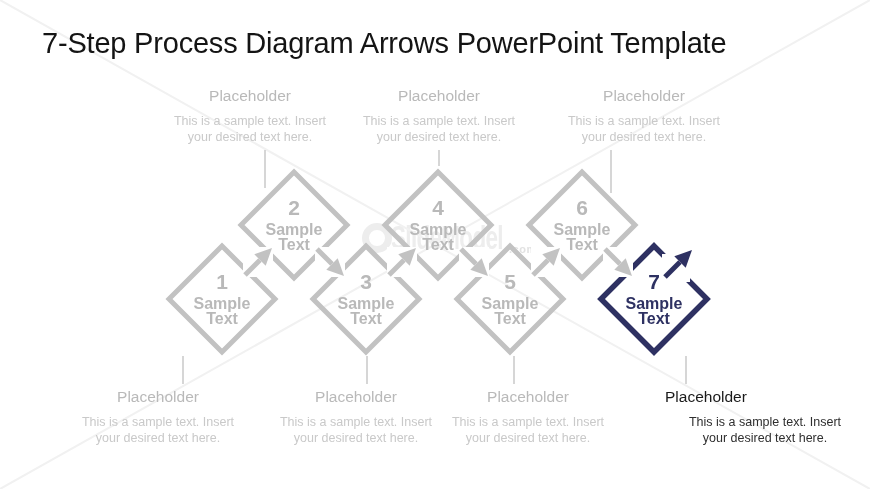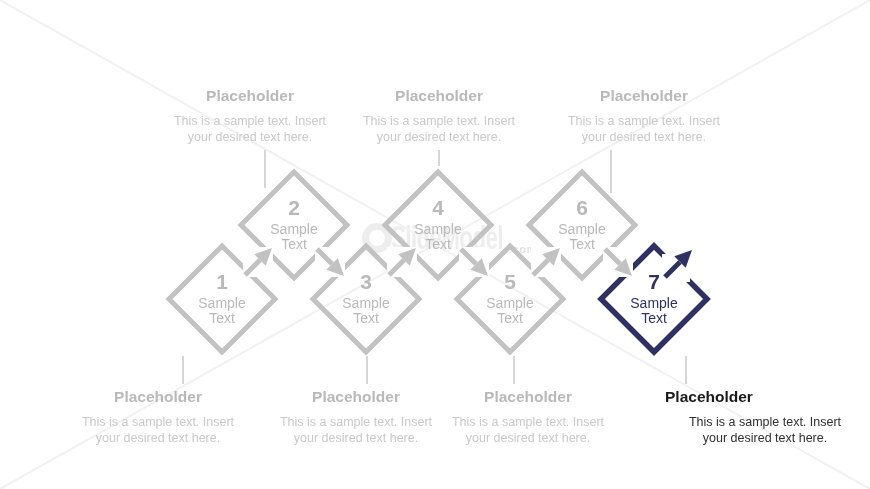"7-Step Process Diagram Arrows PowerPoint" h1.slide-title { html: none -> <h1>7-Step Process Diagram Arrows PowerPoint Template</h1> }
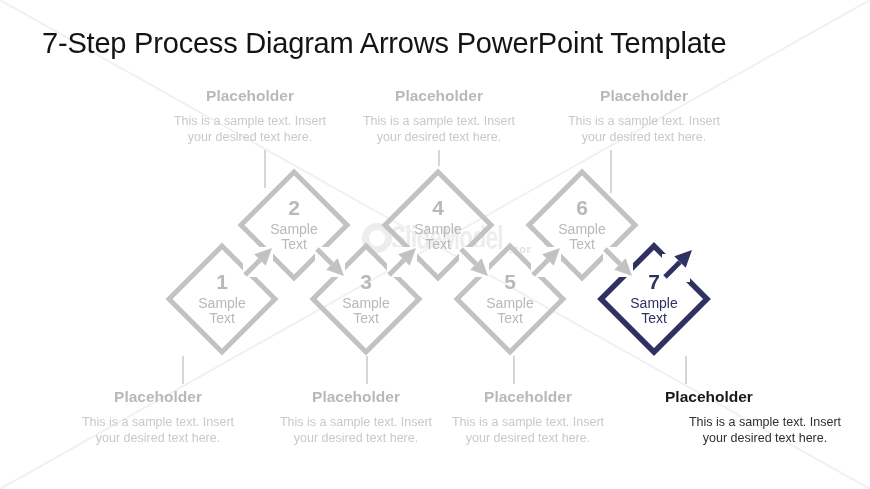"Placeholder" .ph-title { font-weight: bold -> normal }
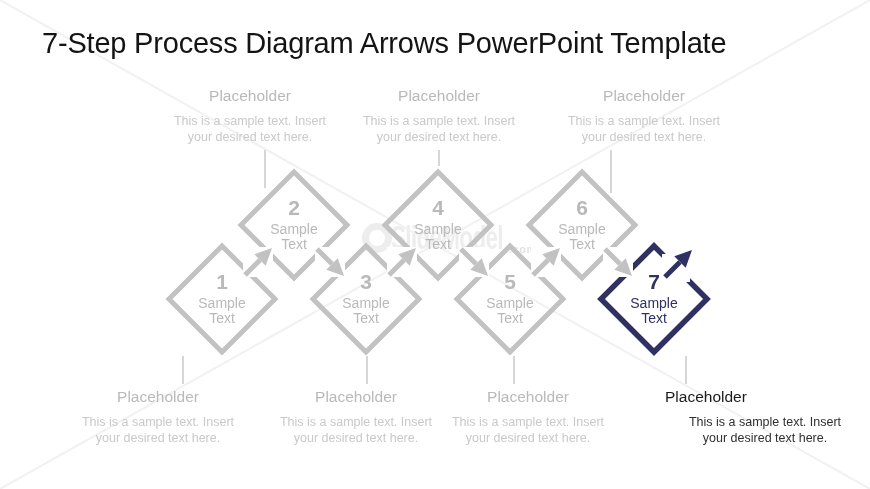"Sample" .step-line { font-size: 14px -> 16px; font-weight: normal -> bold }
